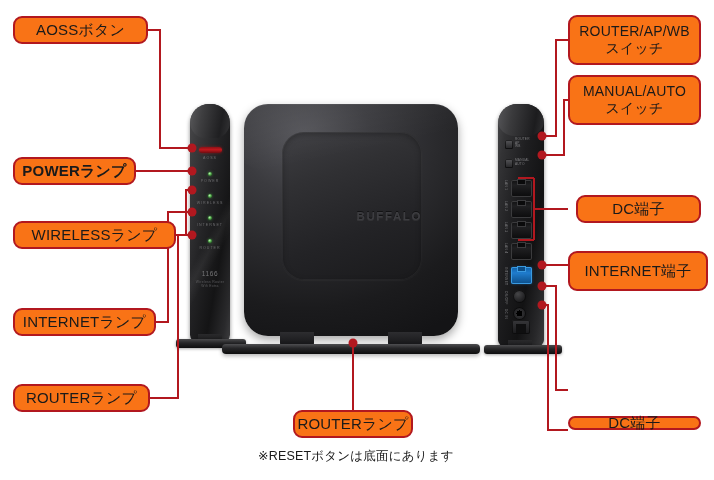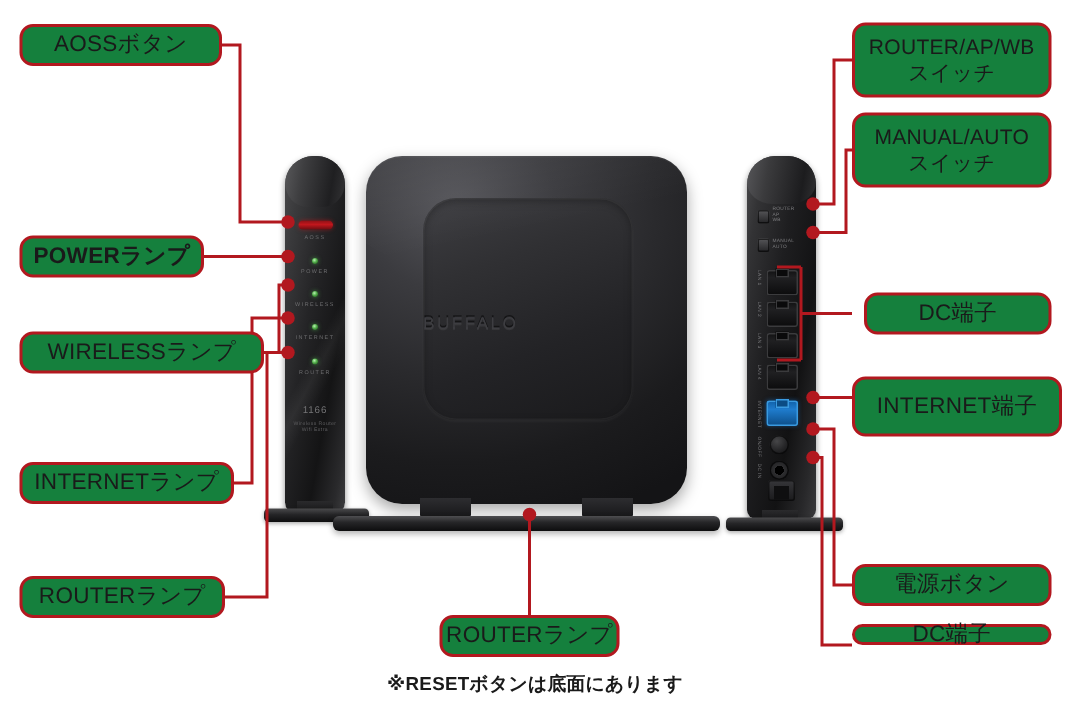"AOSSボタン" .callout { background: #15803d -> #f97316 }
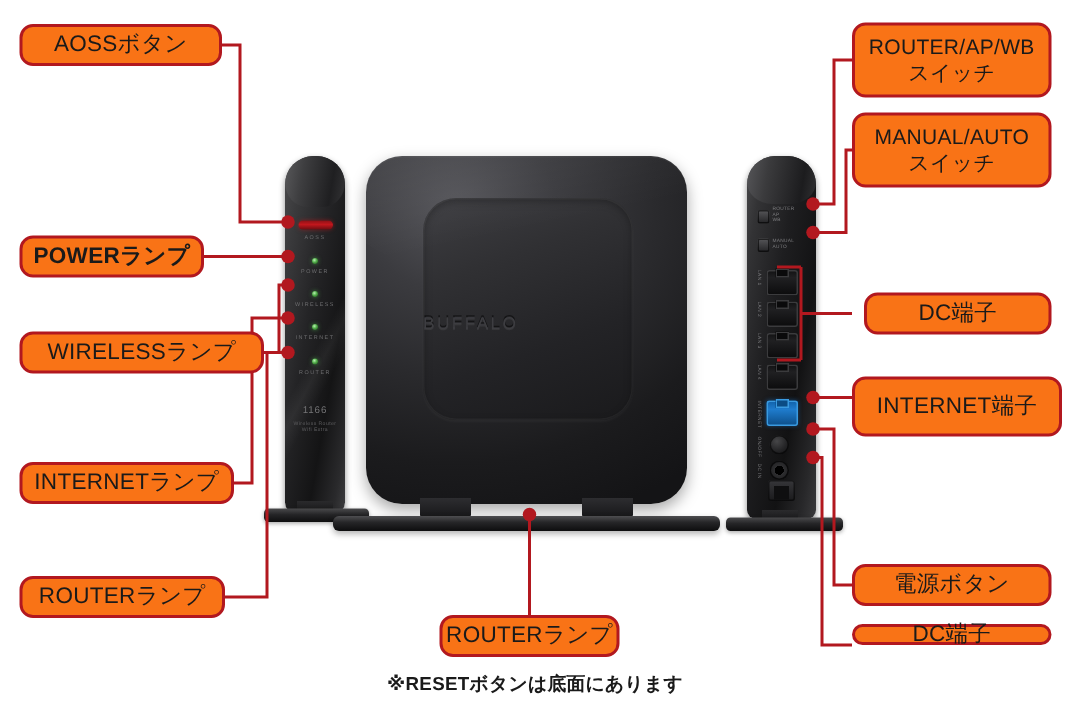"BUFFALO" .fv-logo { font-weight: normal -> bold; text-align: left -> right }
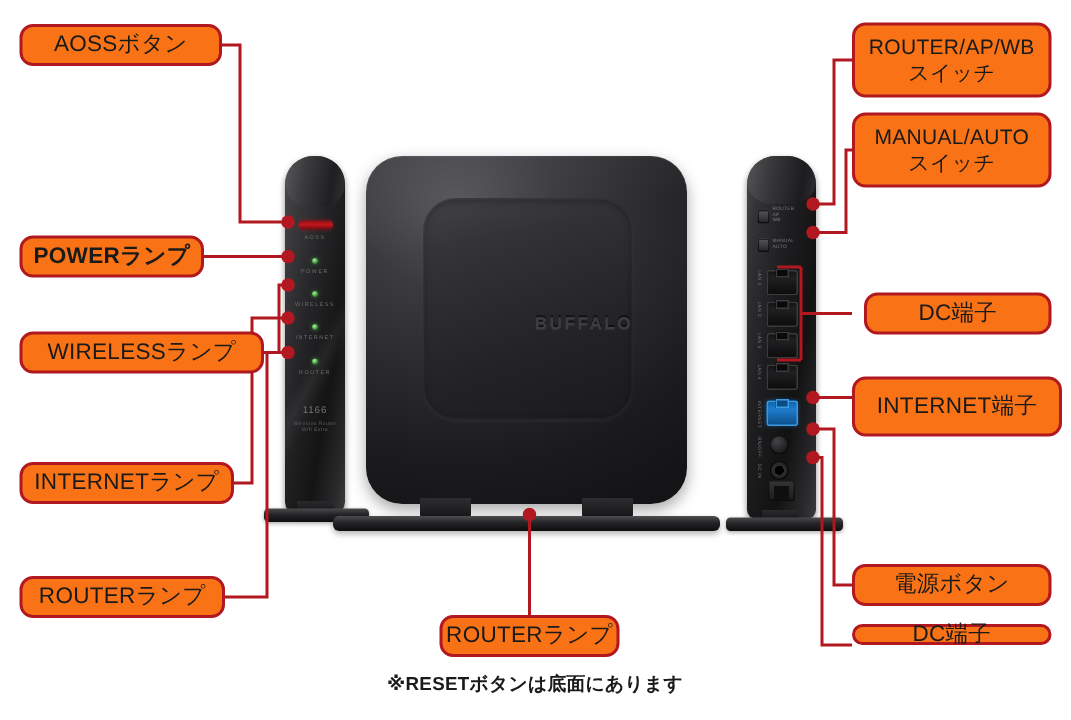"電源ボタン" div.callout { html: <div>電源ボタン</div> -> none }
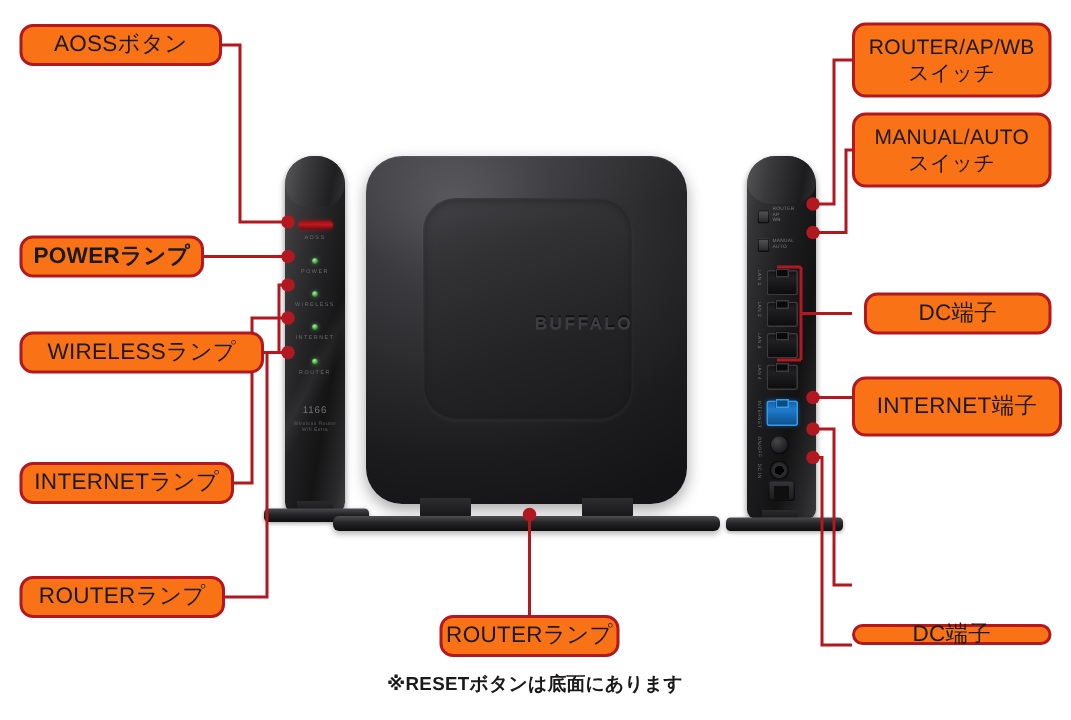"※RESETボタンは底面にあります" .note { font-weight: bold -> normal }
